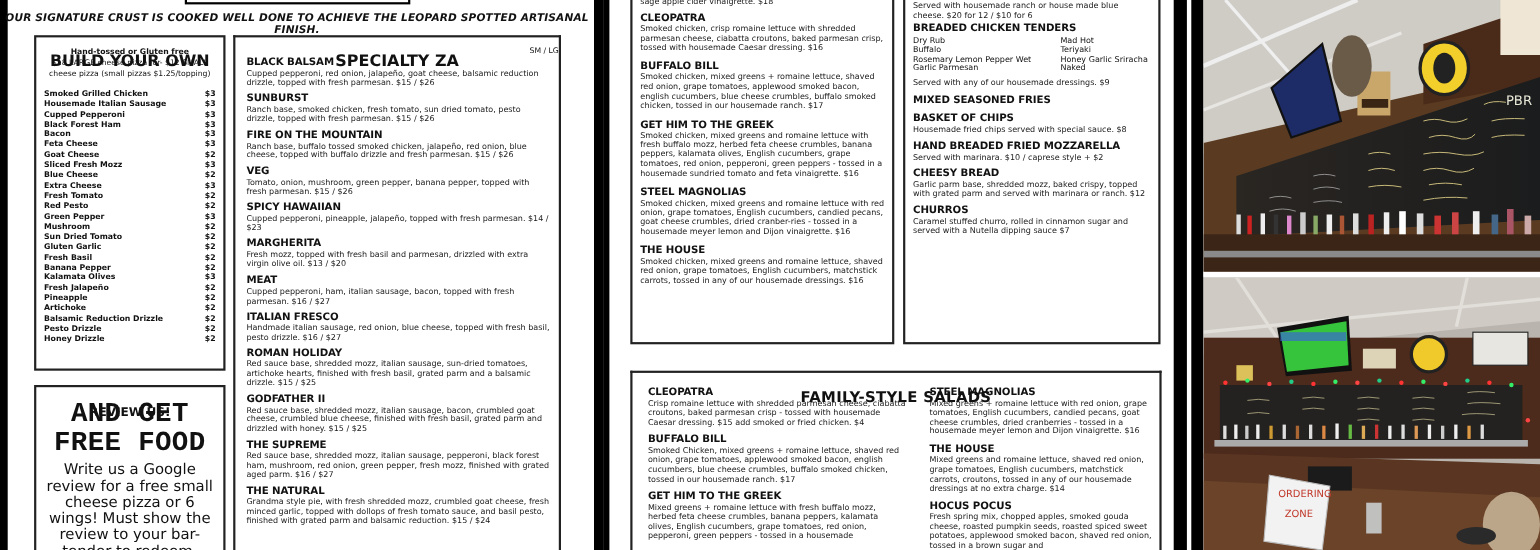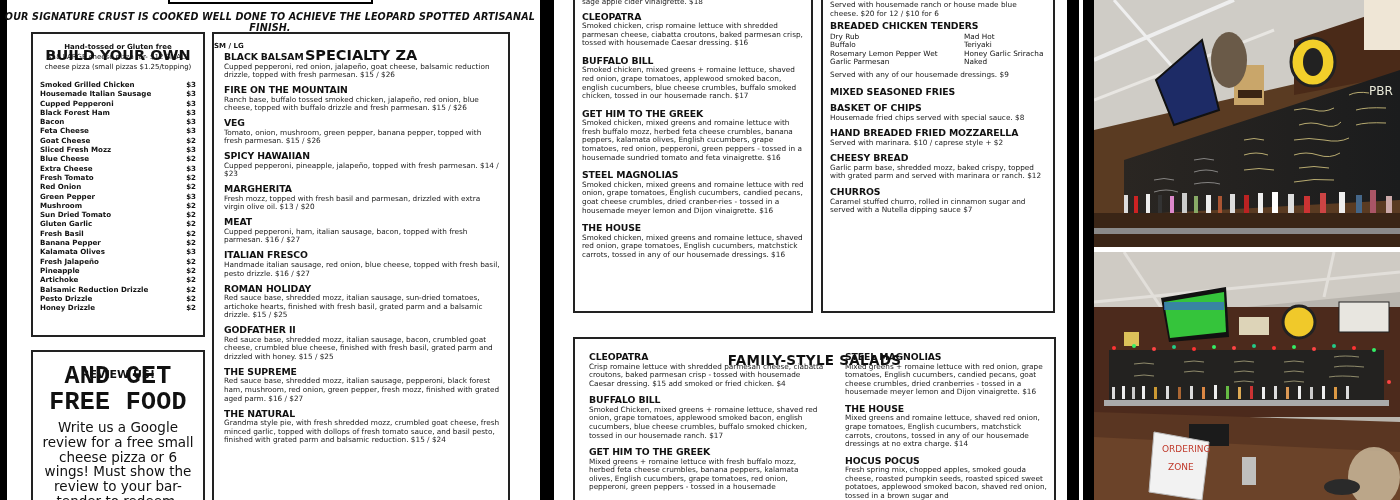"SM / LG" .sm-lg { font-weight: bold -> normal; text-align: left -> right }
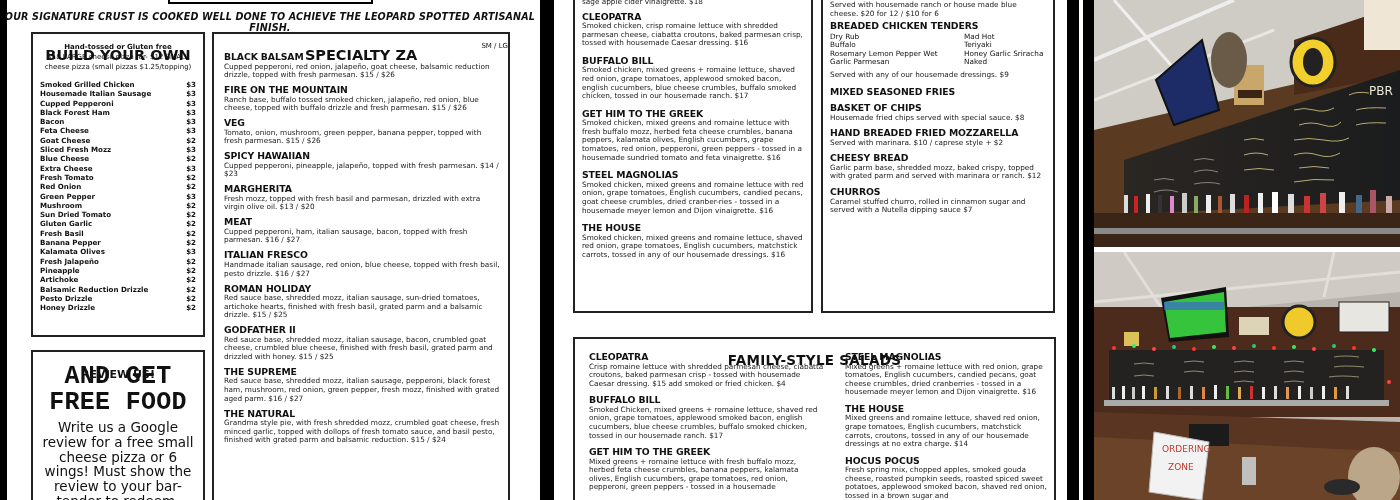"SUNBURST" div.item { html: none -> <div> <div>SUNBURST</div> <div>Ranch base, smoked chicken, fresh tomato, sun dried tomato, pesto drizzle, topped with fresh parmesan. $15 / $26</div> </div> }
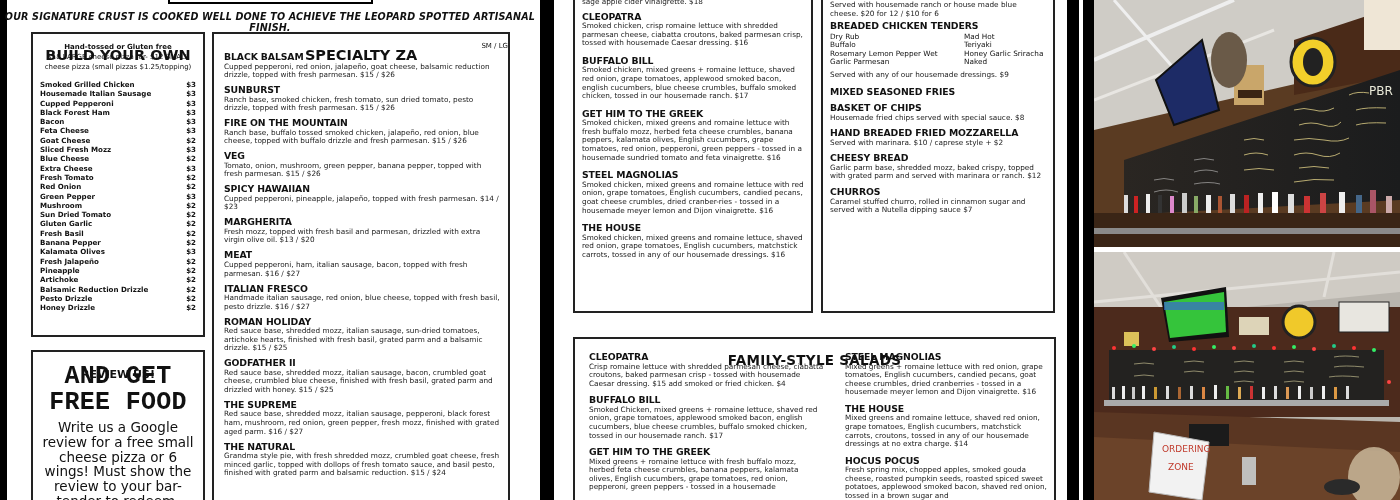"Red Onion" span { text: Onion -> Pesto }
